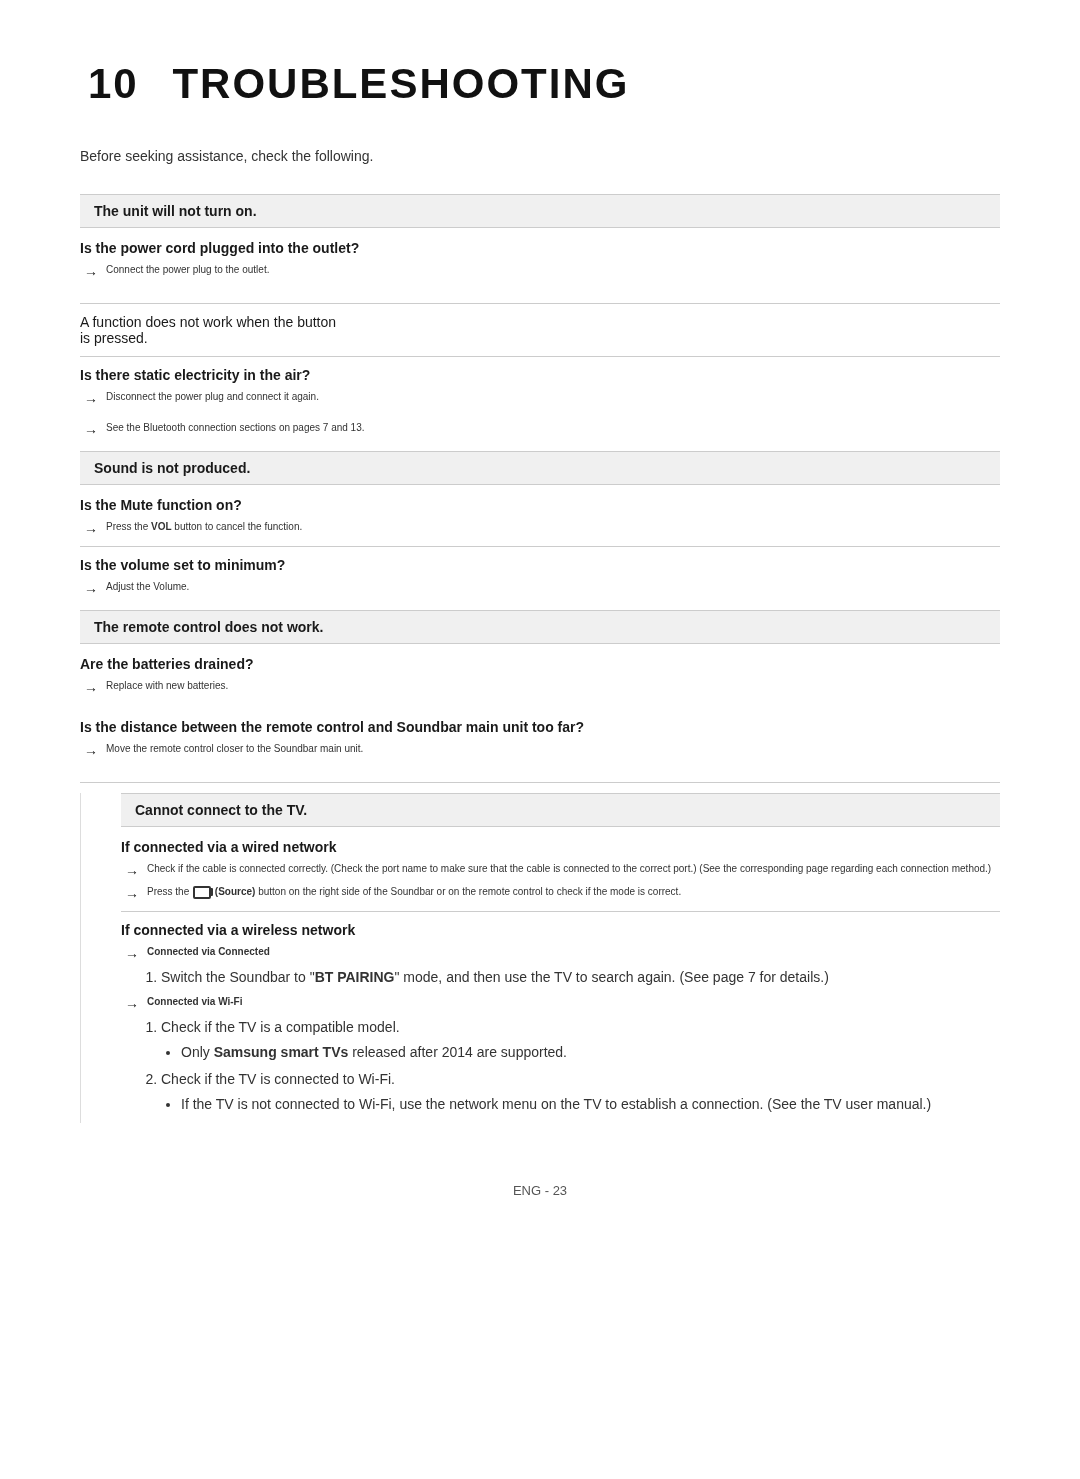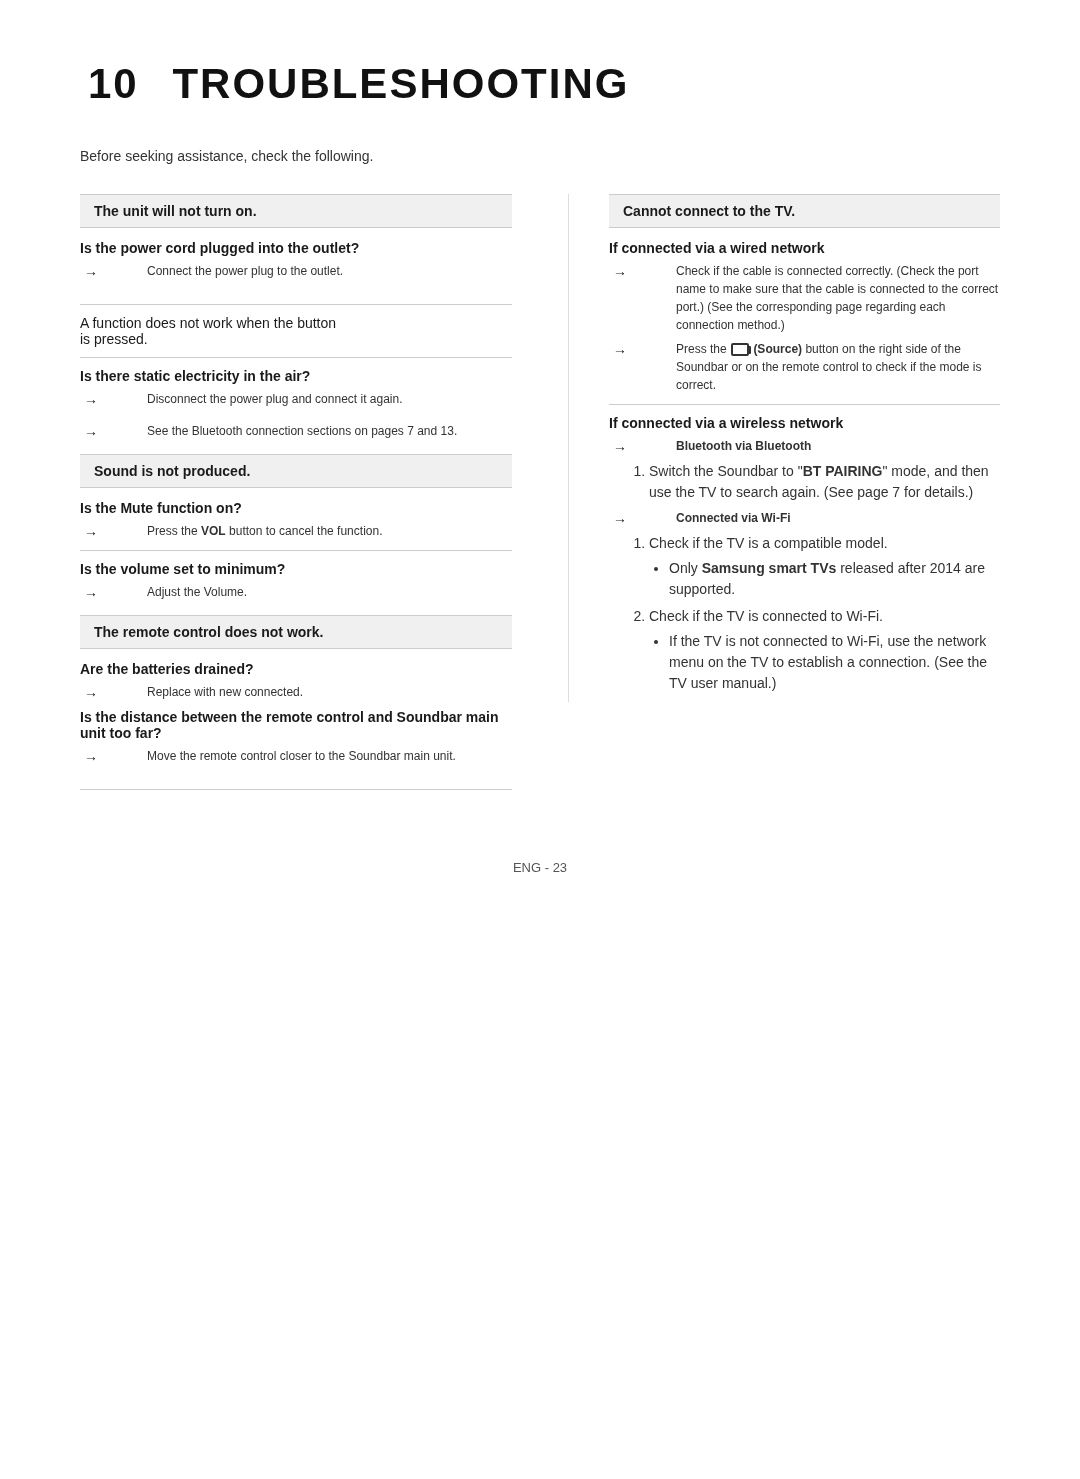"The unit will not turn" .two-col { grid-template-columns: 1fr 1fr -> 1fr }
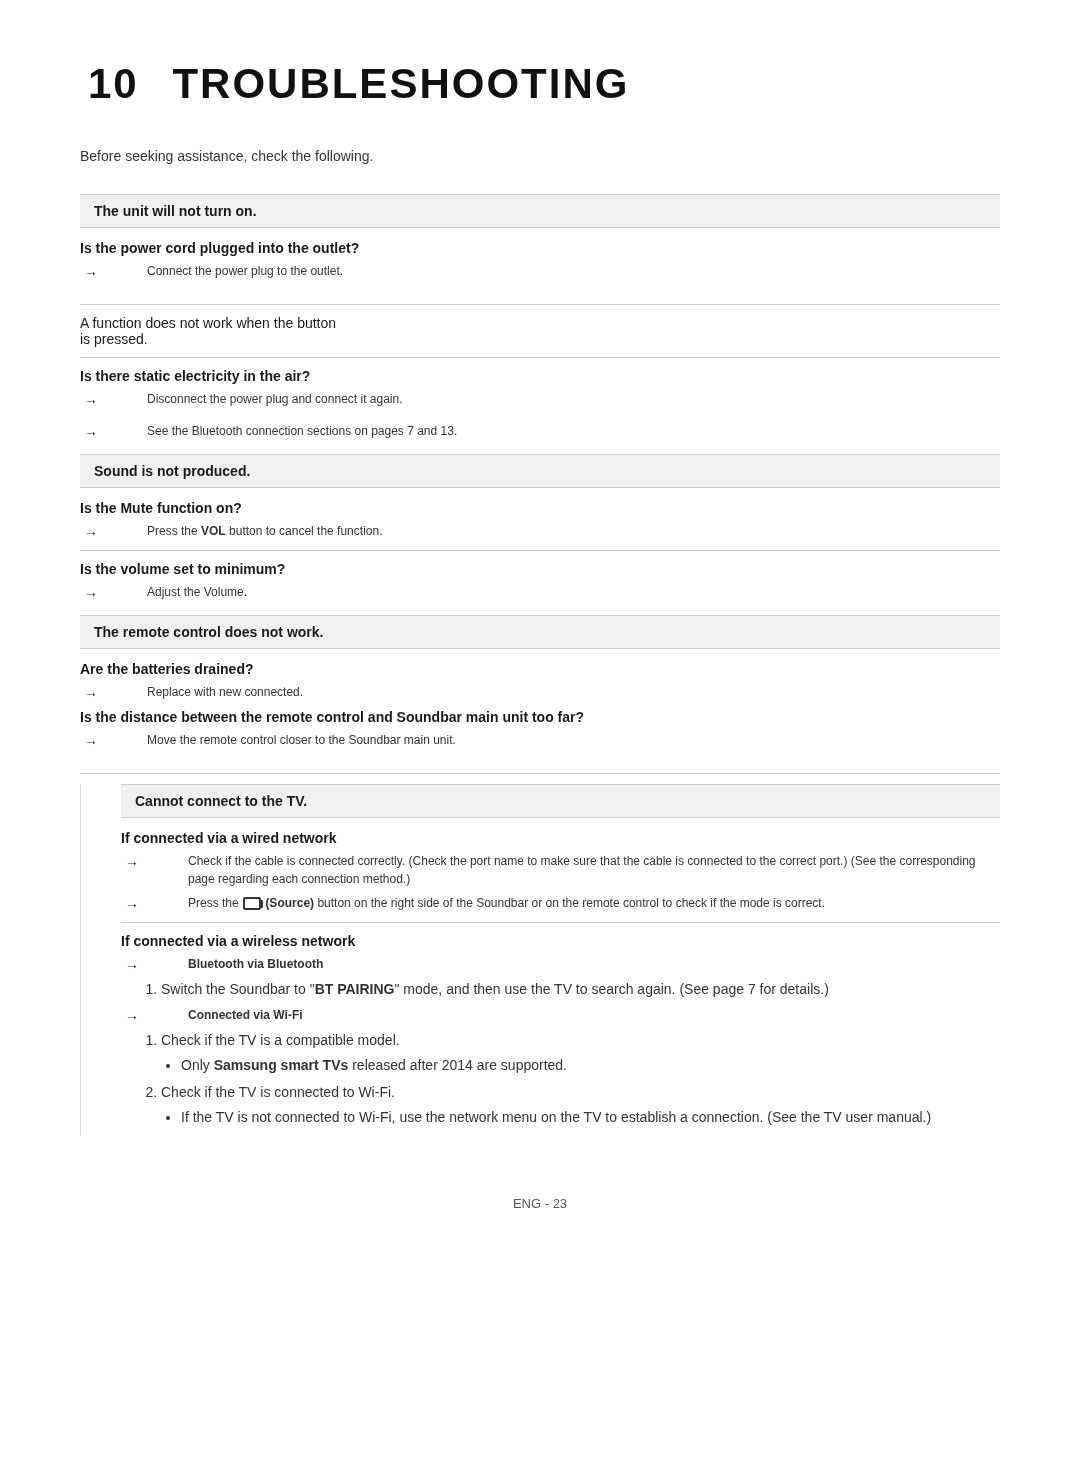"Connect the power plug to" .bullet-text { font-size: 12px -> 10px; margin-left: 41px -> none }
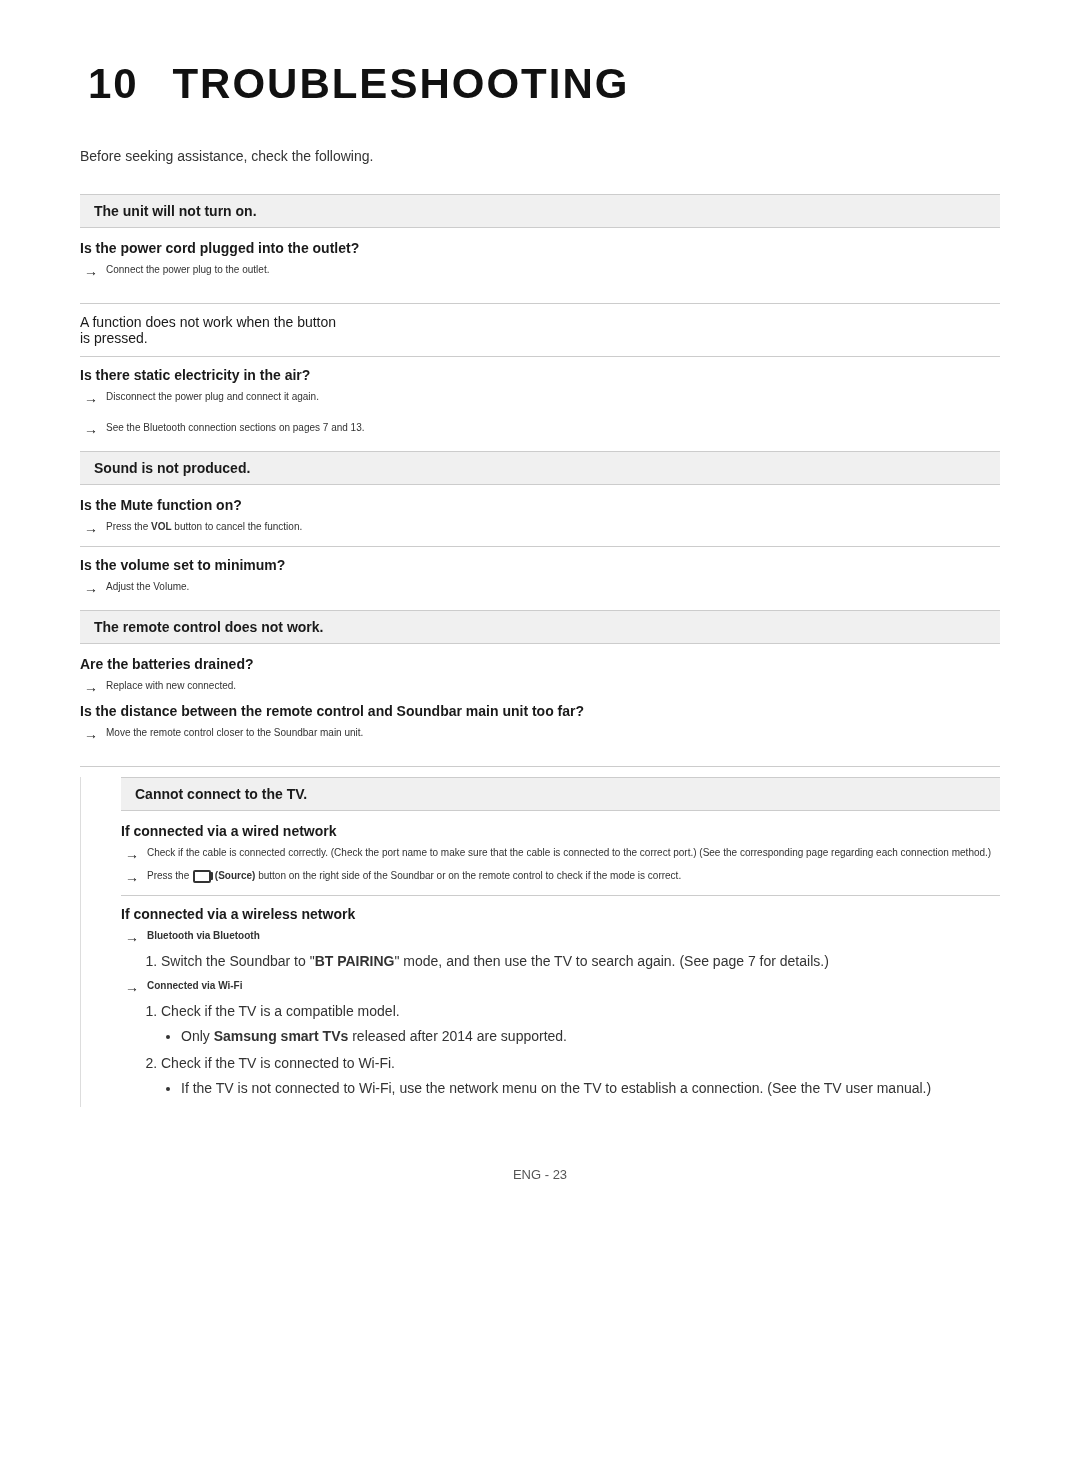"Replace with new connected." span.bullet-text { text: connected -> batteries }
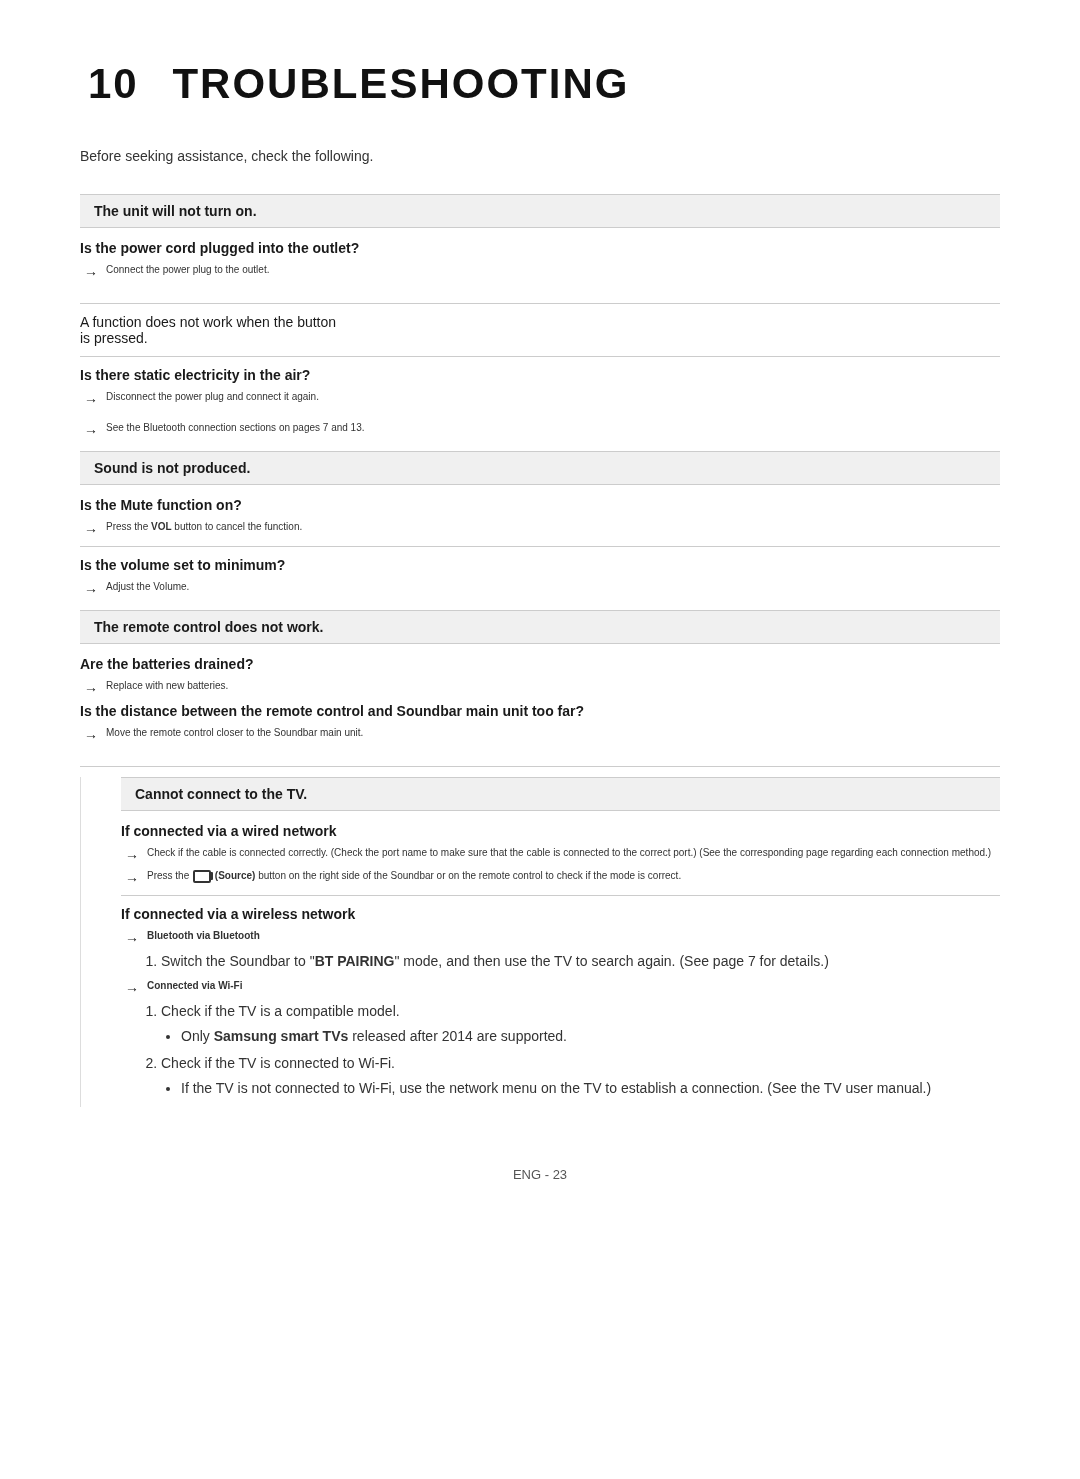"Is the distance between the" div.subsection-title { margin-top: 8px -> 24px }
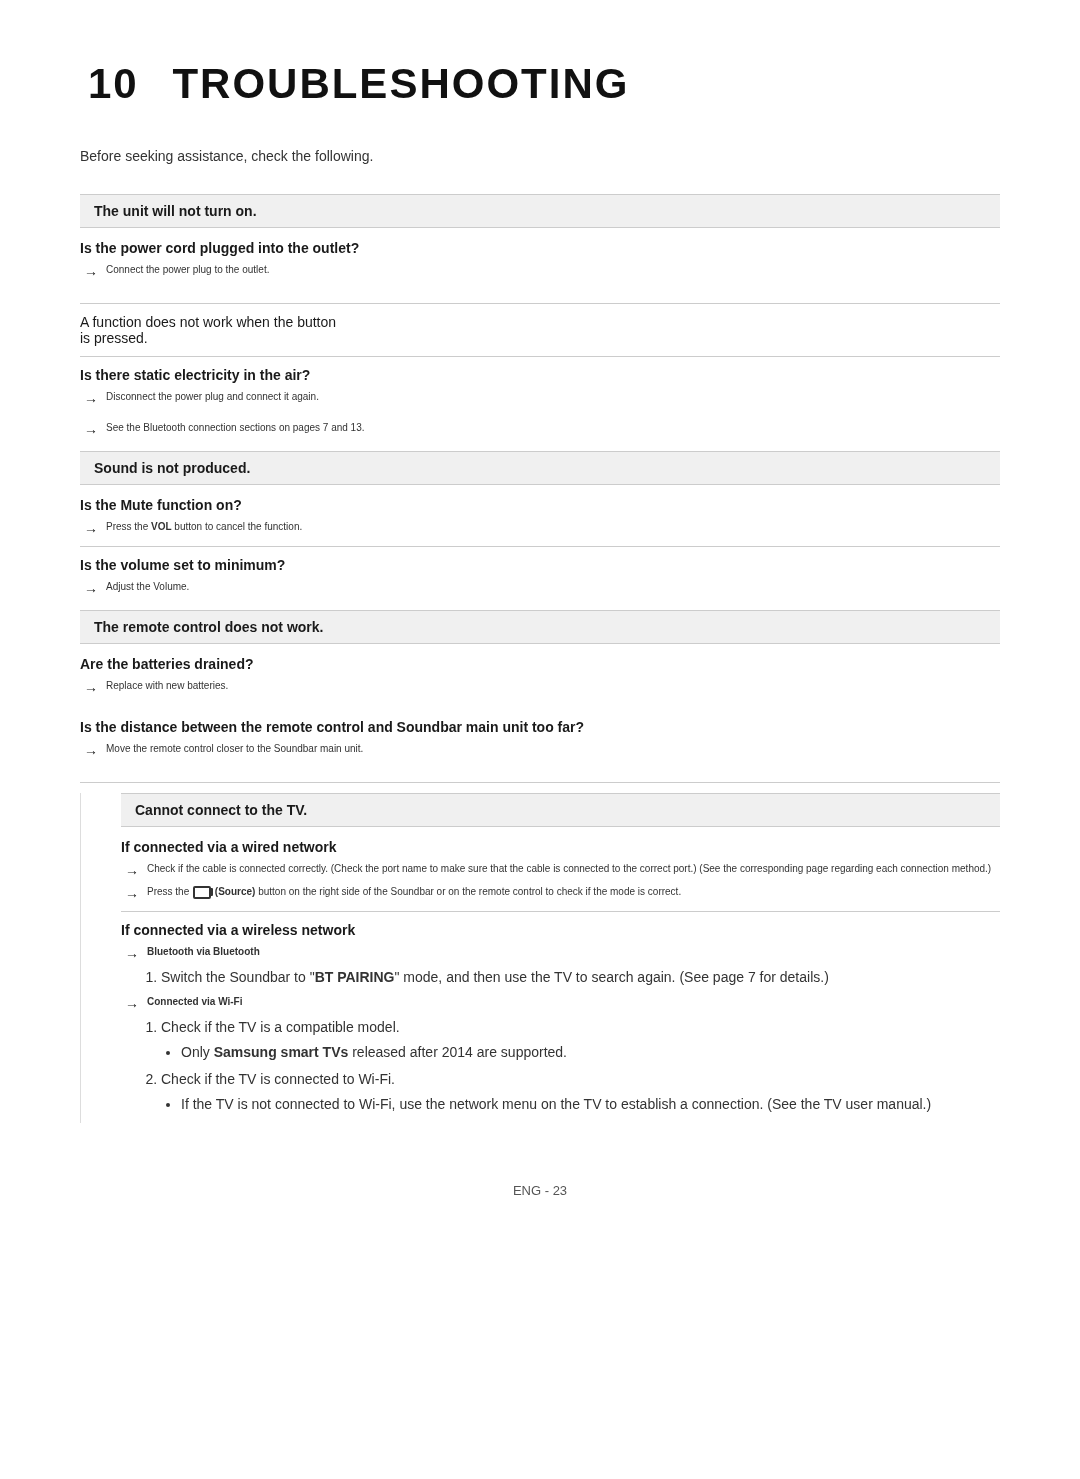"Bluetooth via Bluetooth" strong { text: Bluetooth via Bluetooth -> Connected via Connected }
